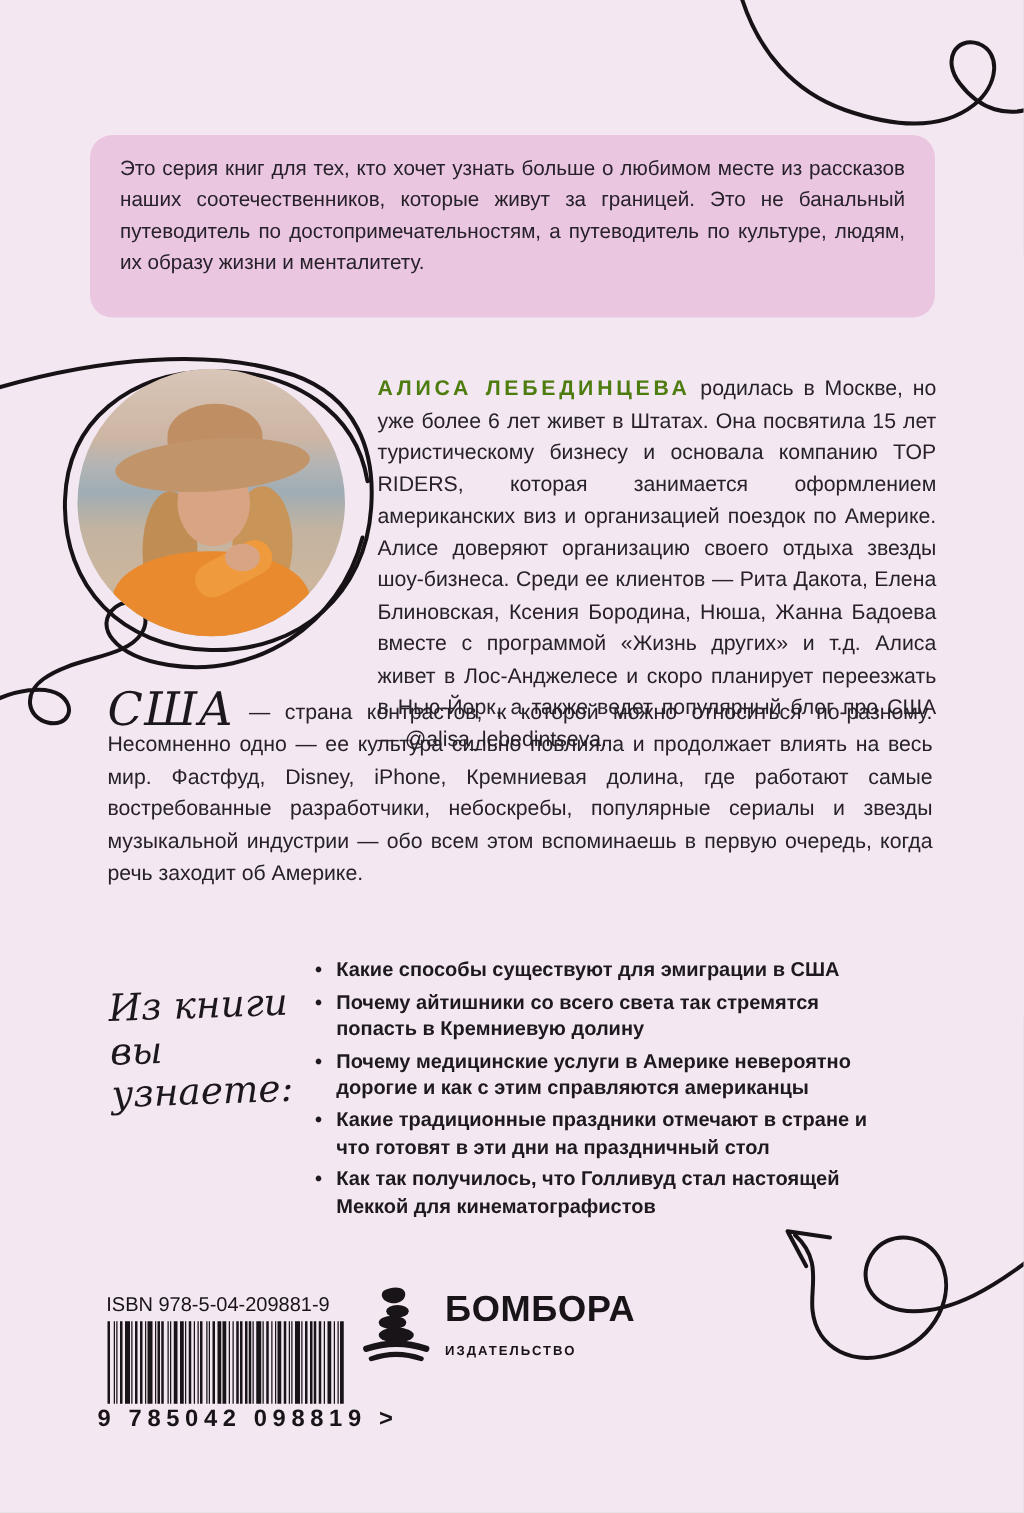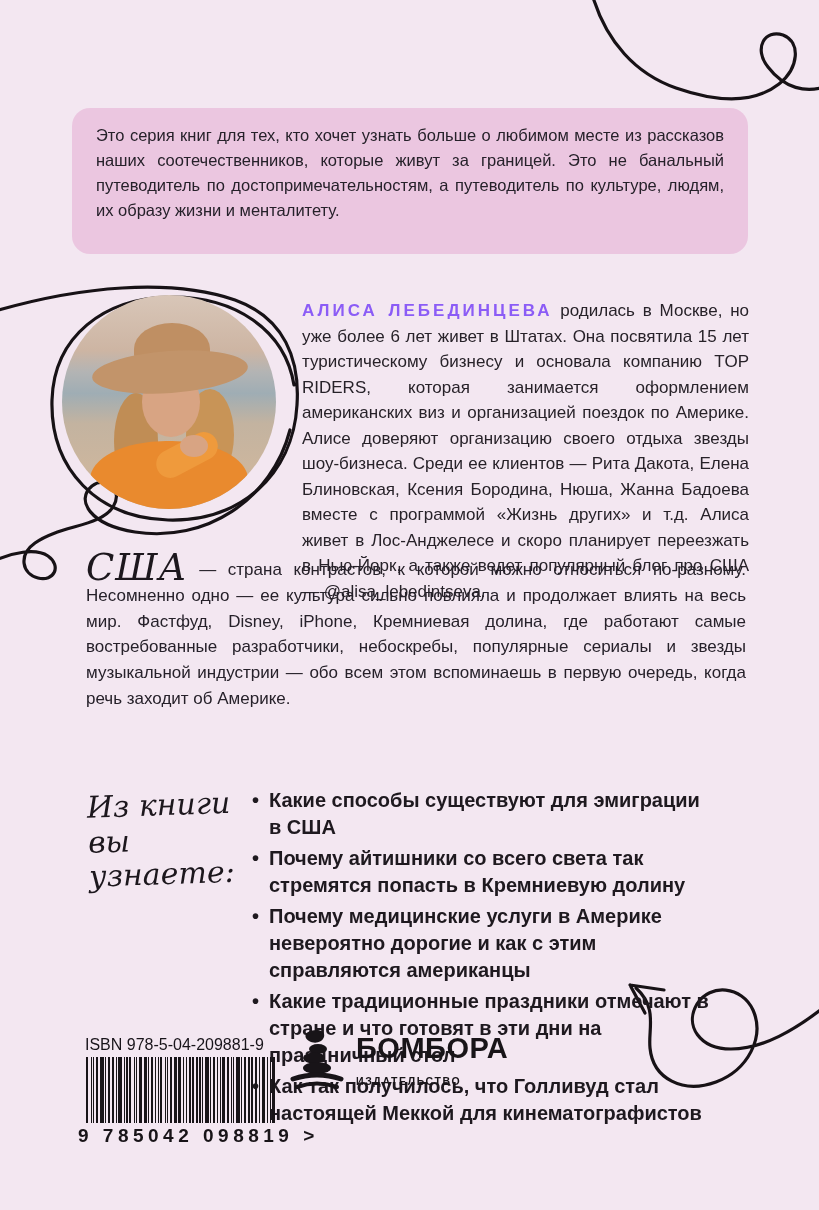"АЛИСА ЛЕБЕДИНЦЕВА" .author-text .name { color: #8b5cf6 -> #4d7c0f }
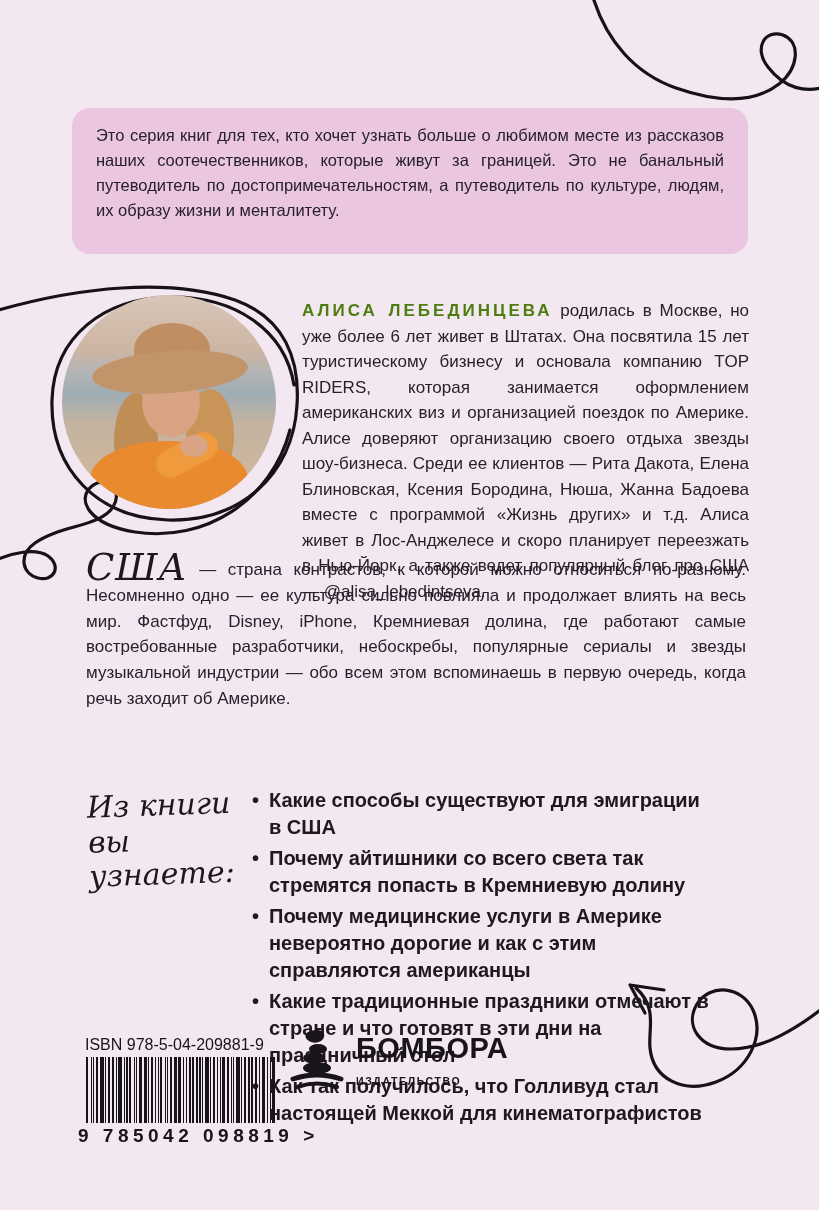"Какие способы существуют для эмиграции" ul.takeaways { font-size: 20px -> 16px; top: 787px -> 766px }
